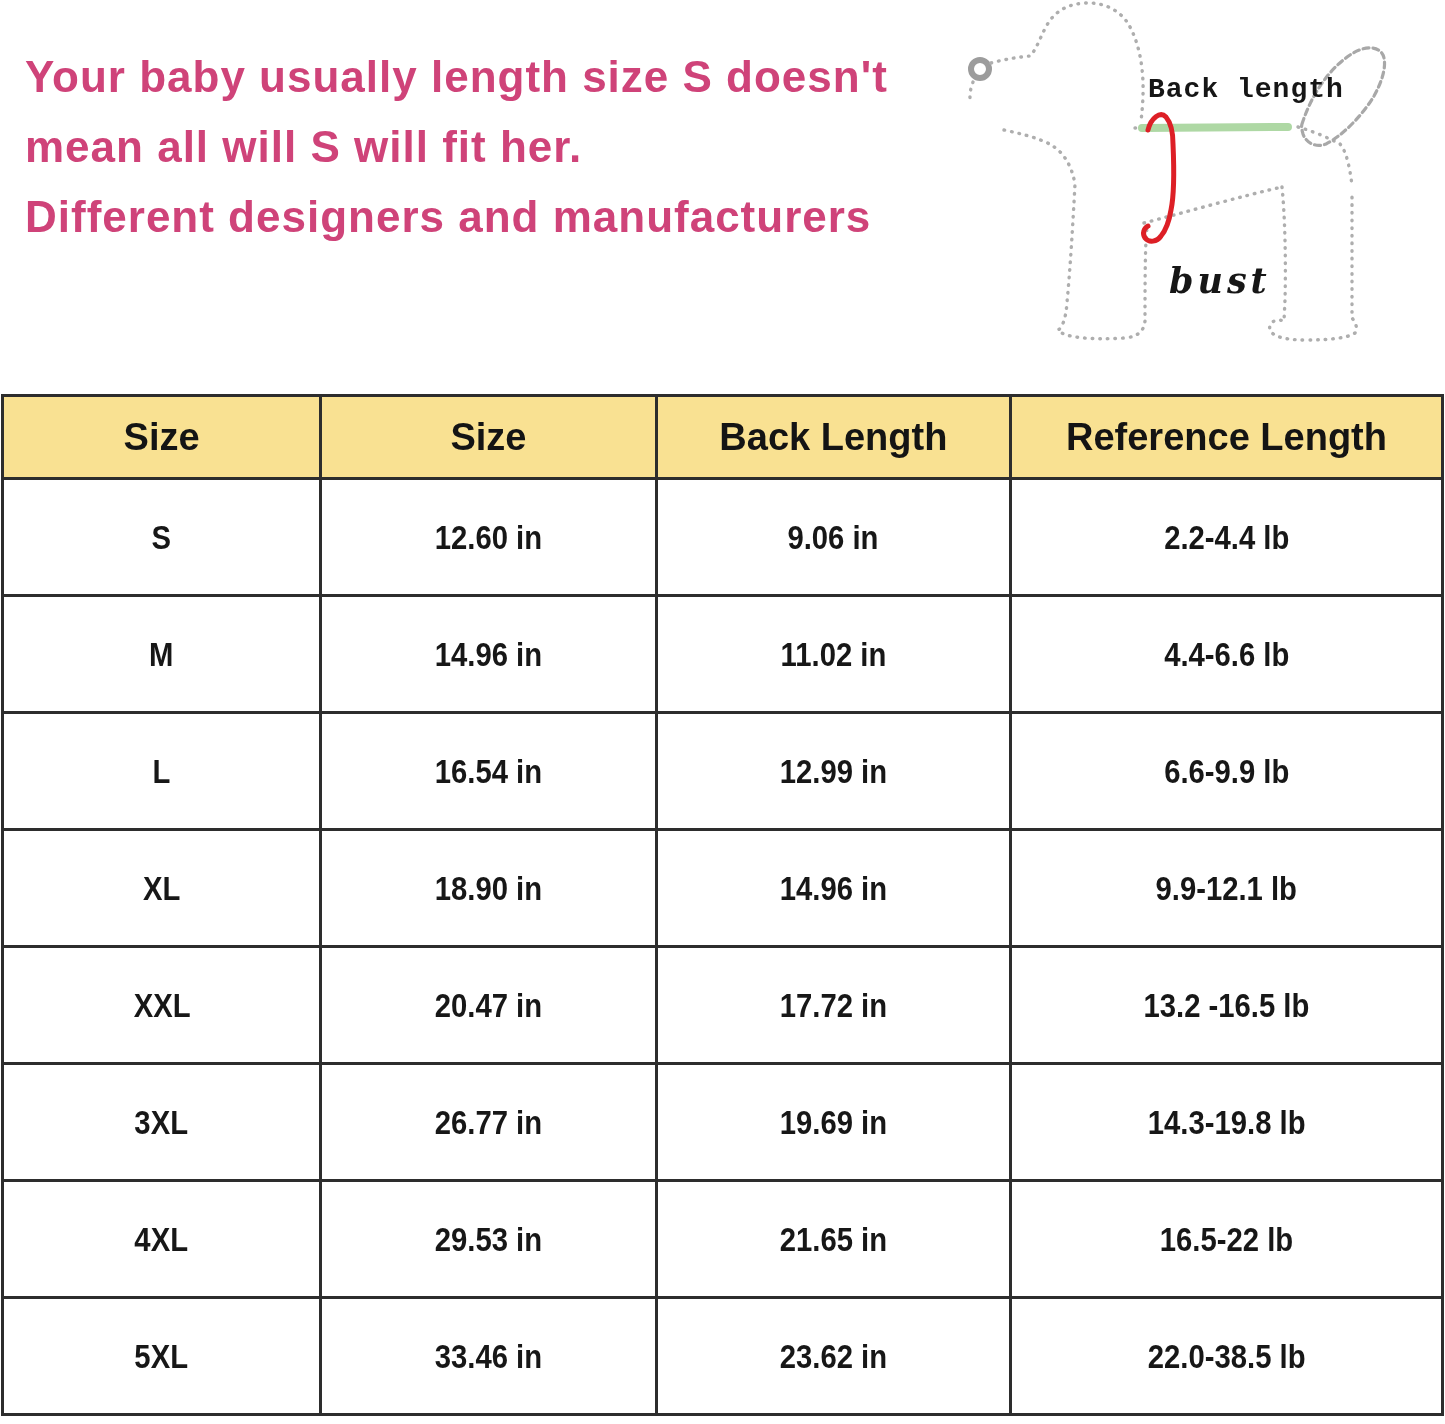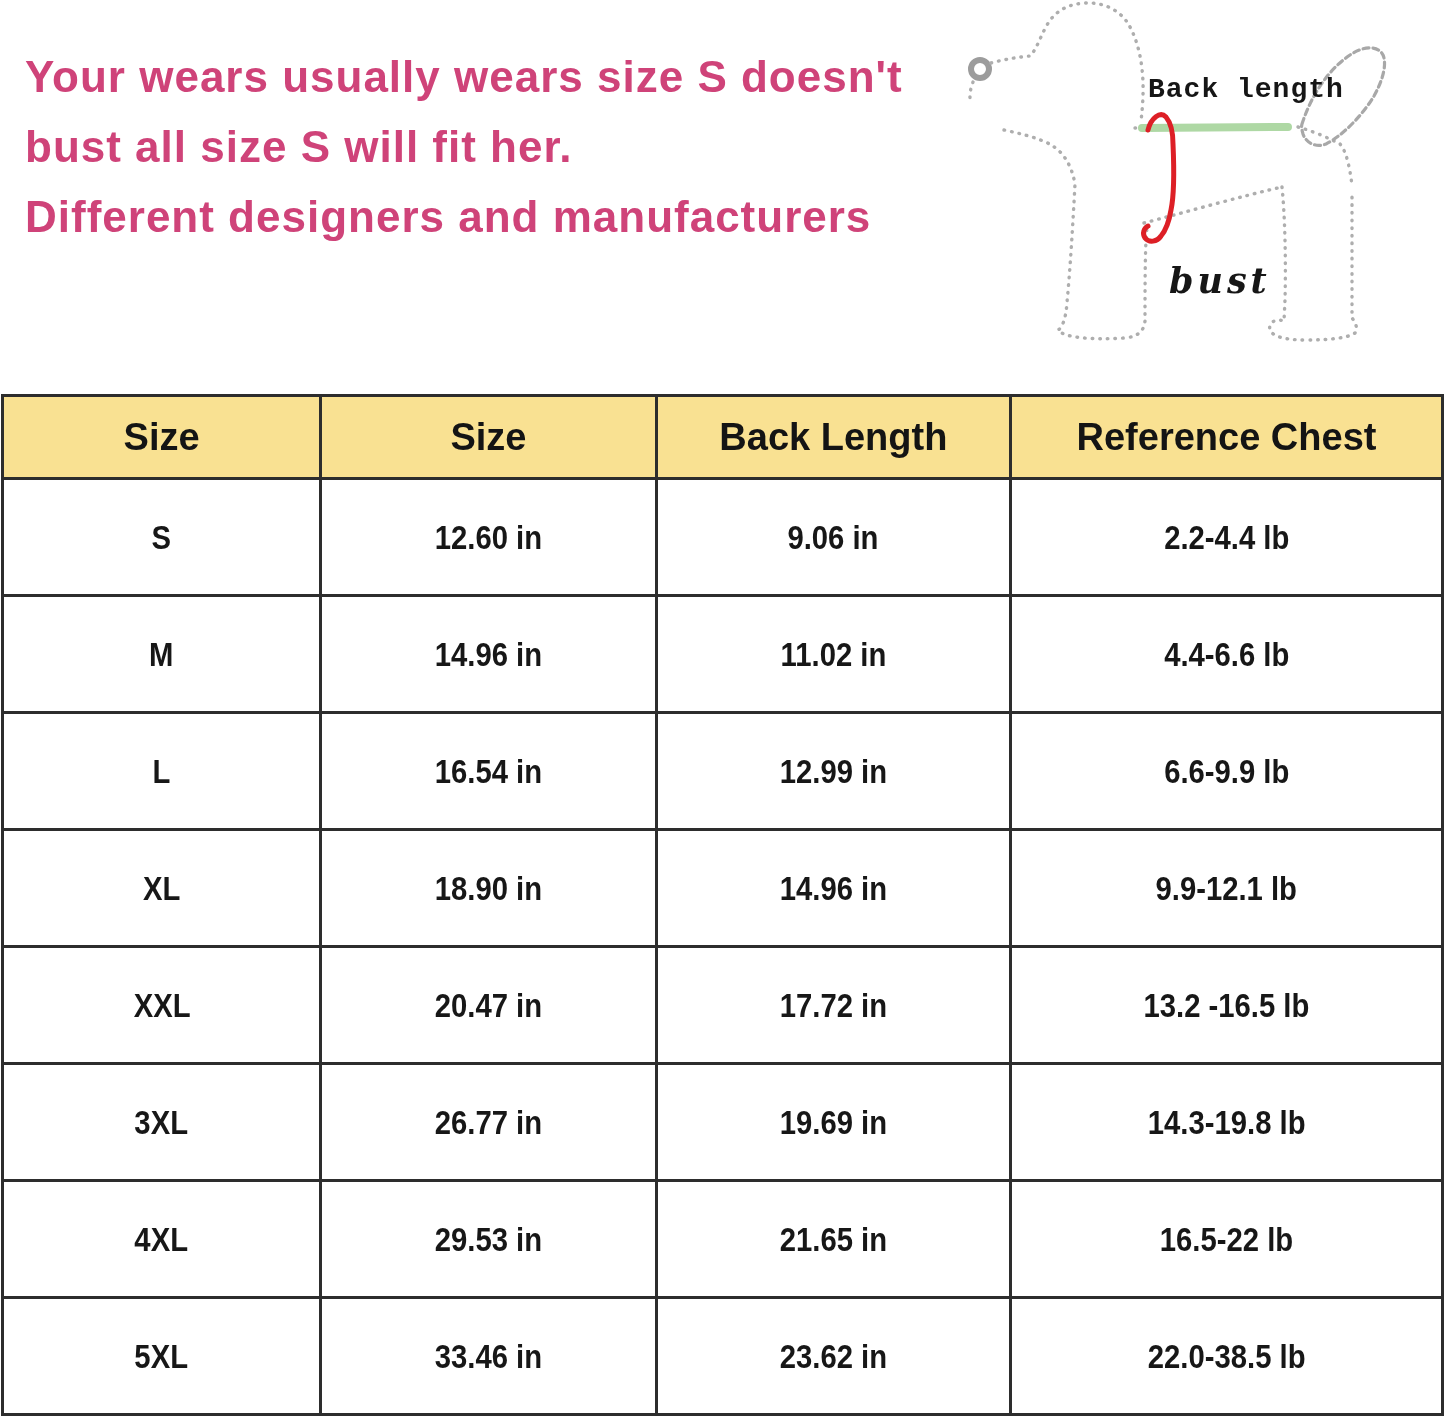"Your wears usually wears size" div { text: wears usually wears -> baby usually length }
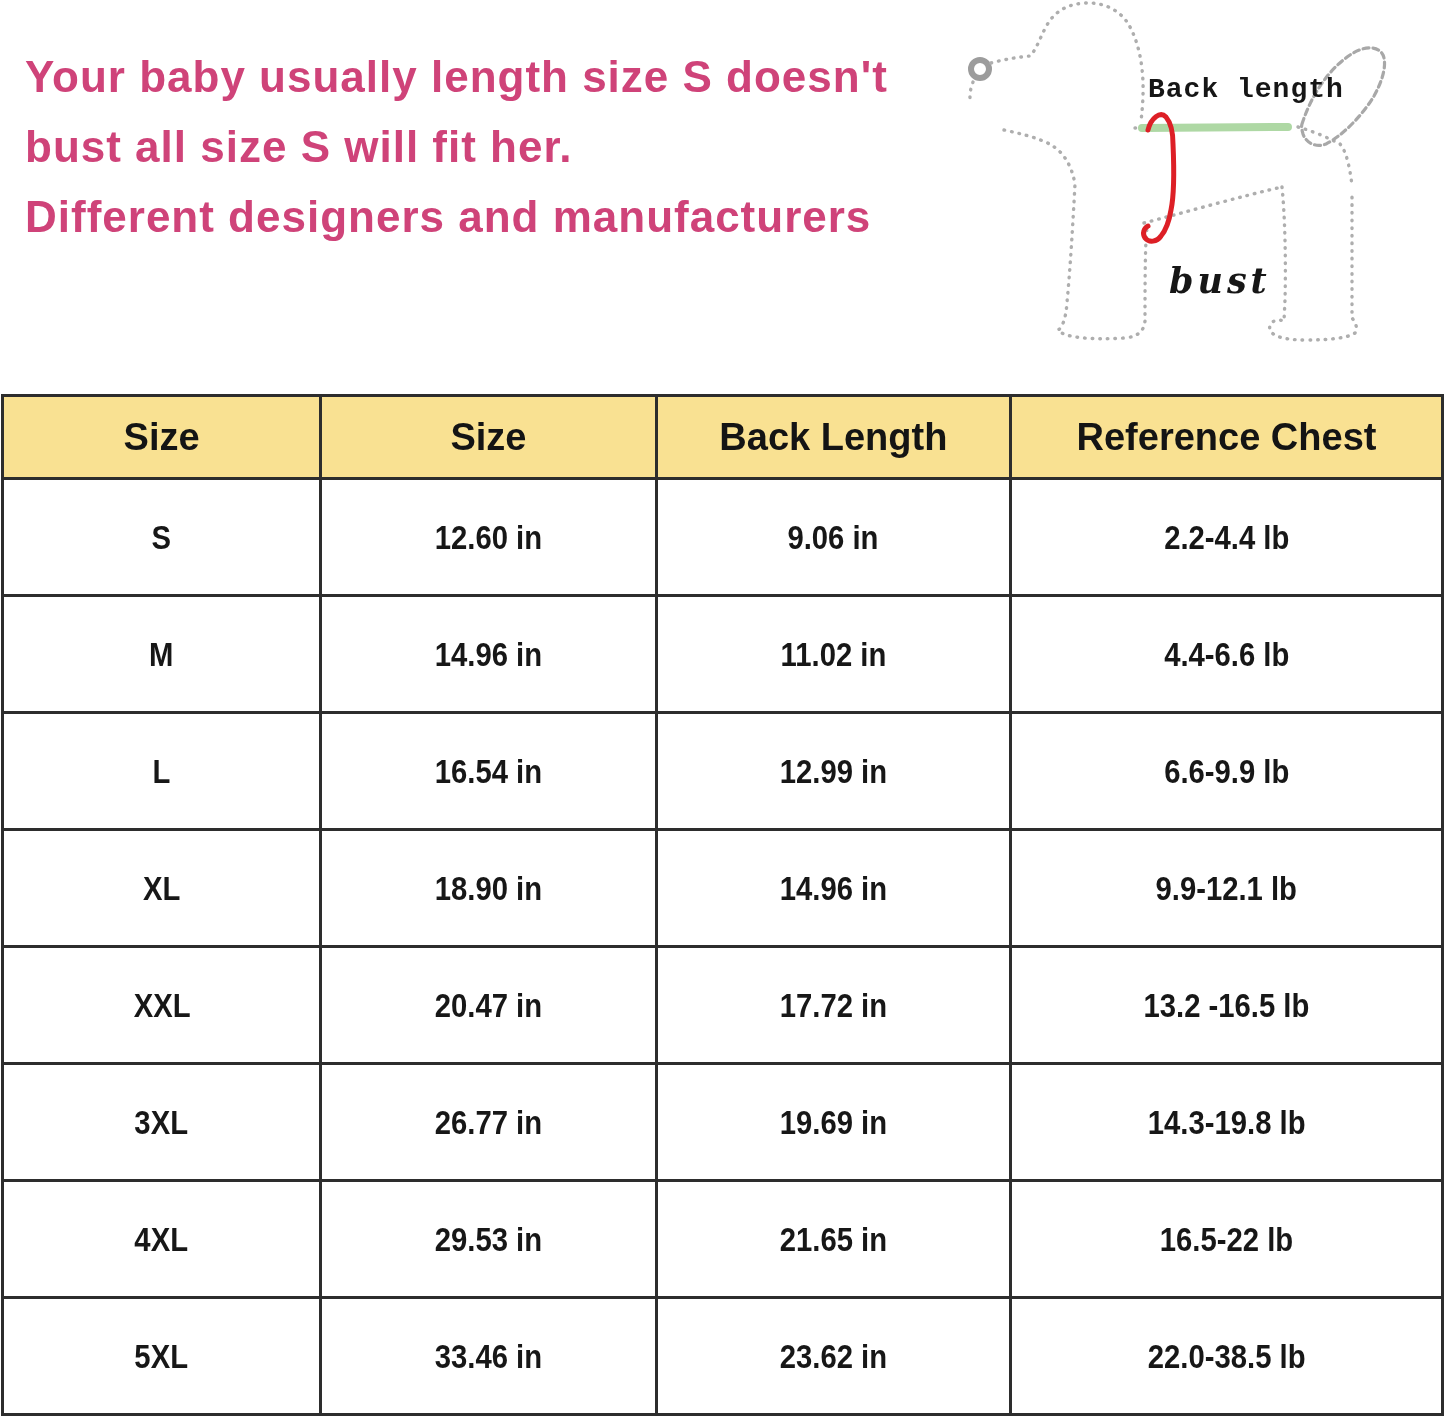"bust all size S will" div { text: bust all size -> mean all will }
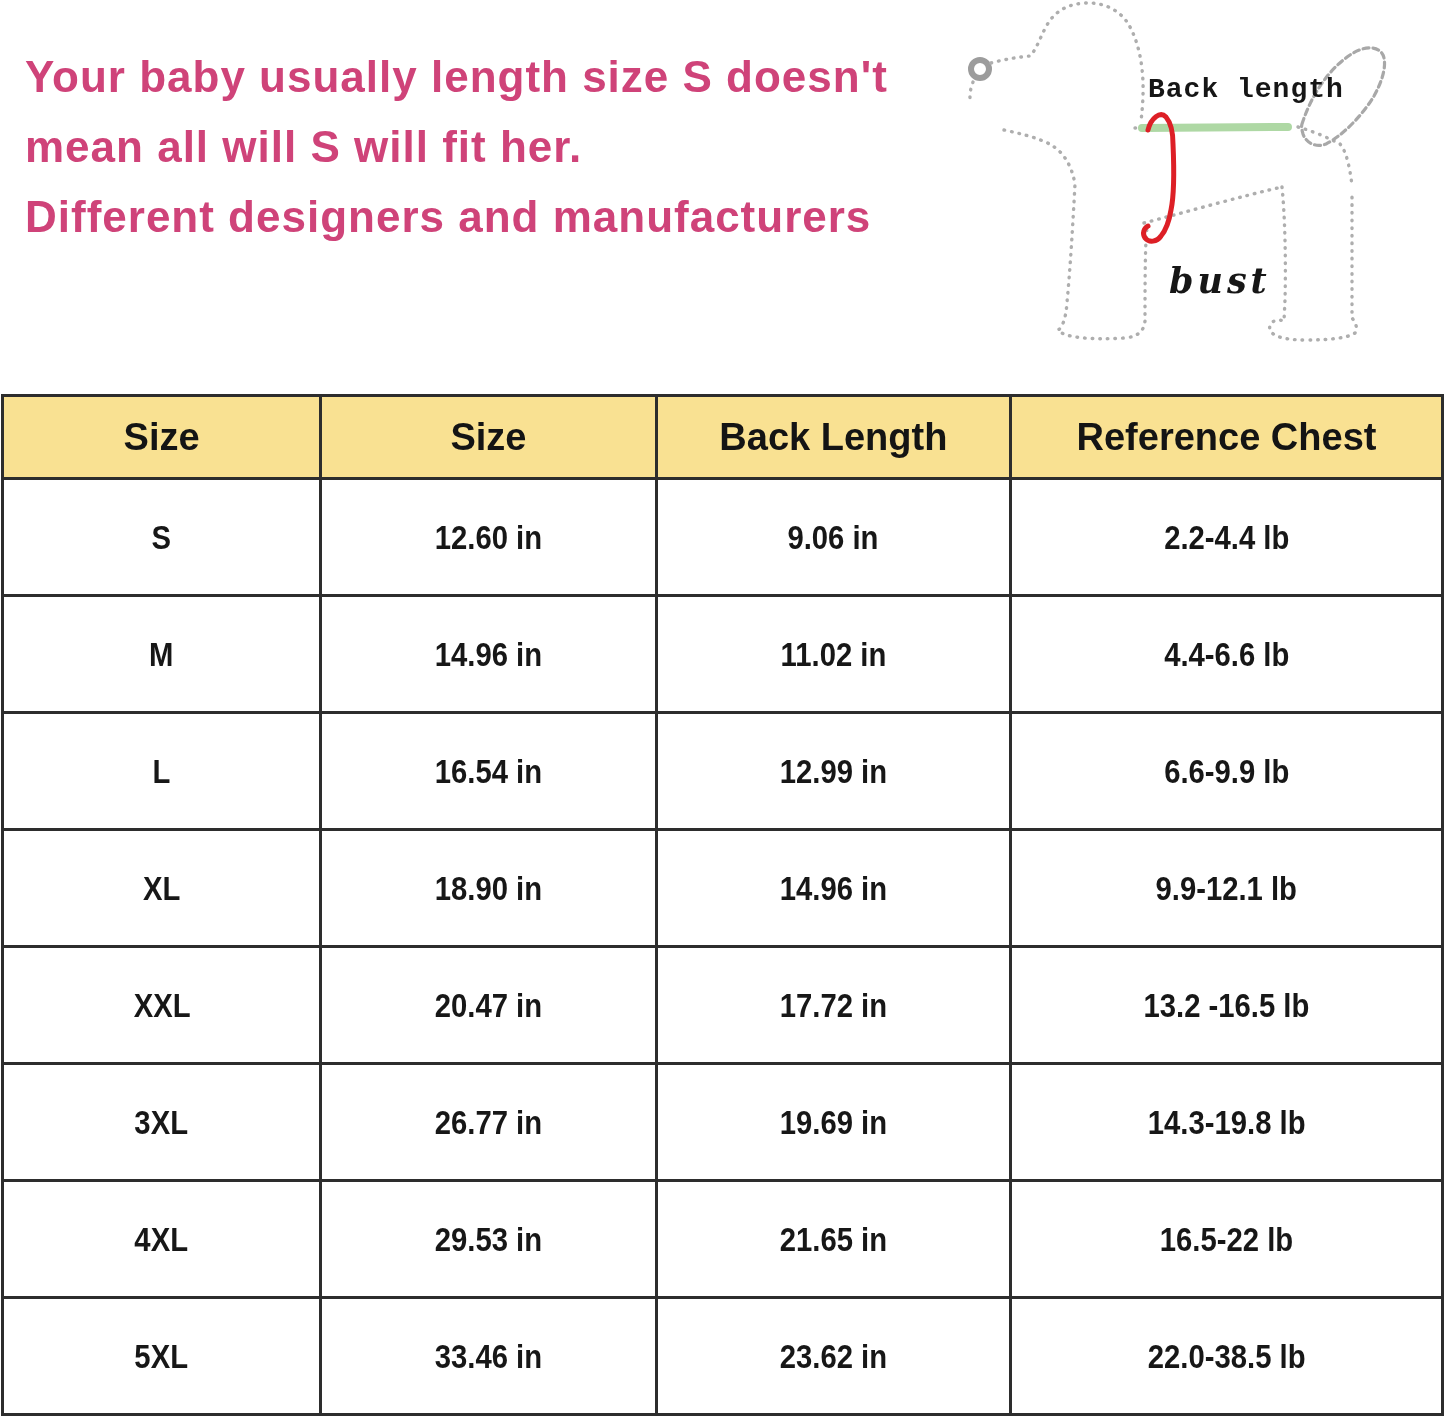"Reference Chest" th { text: Chest -> Length }
